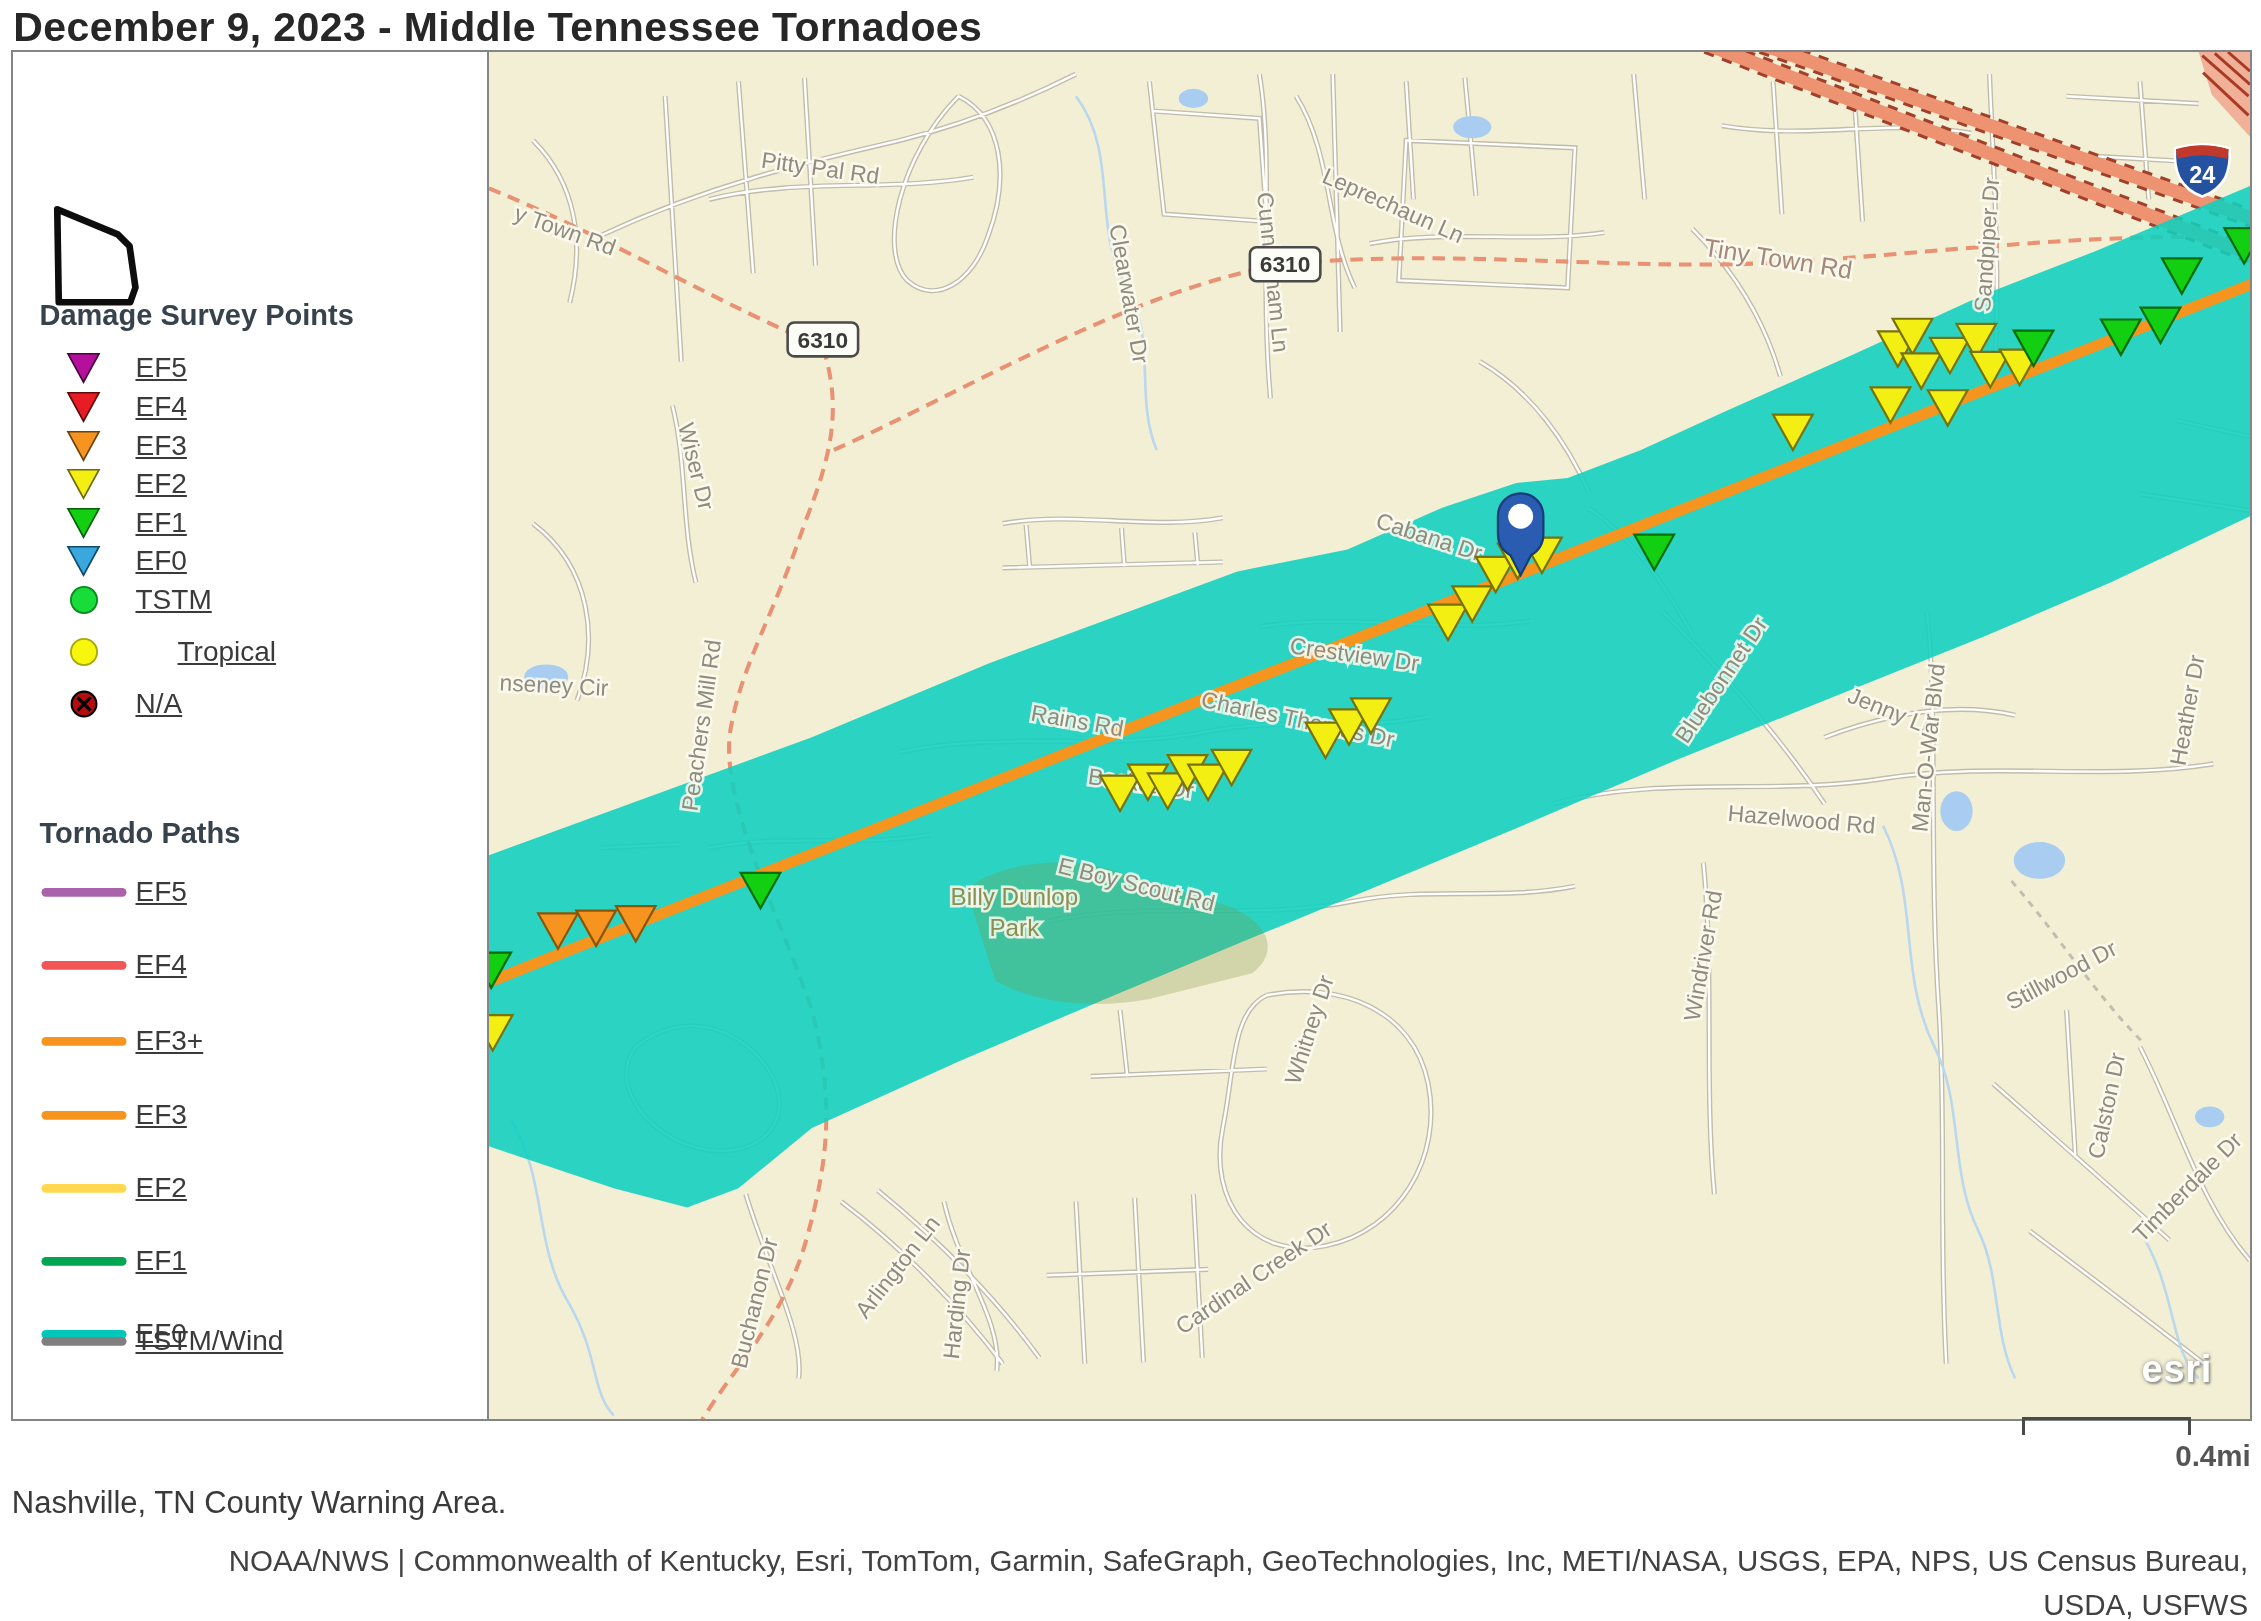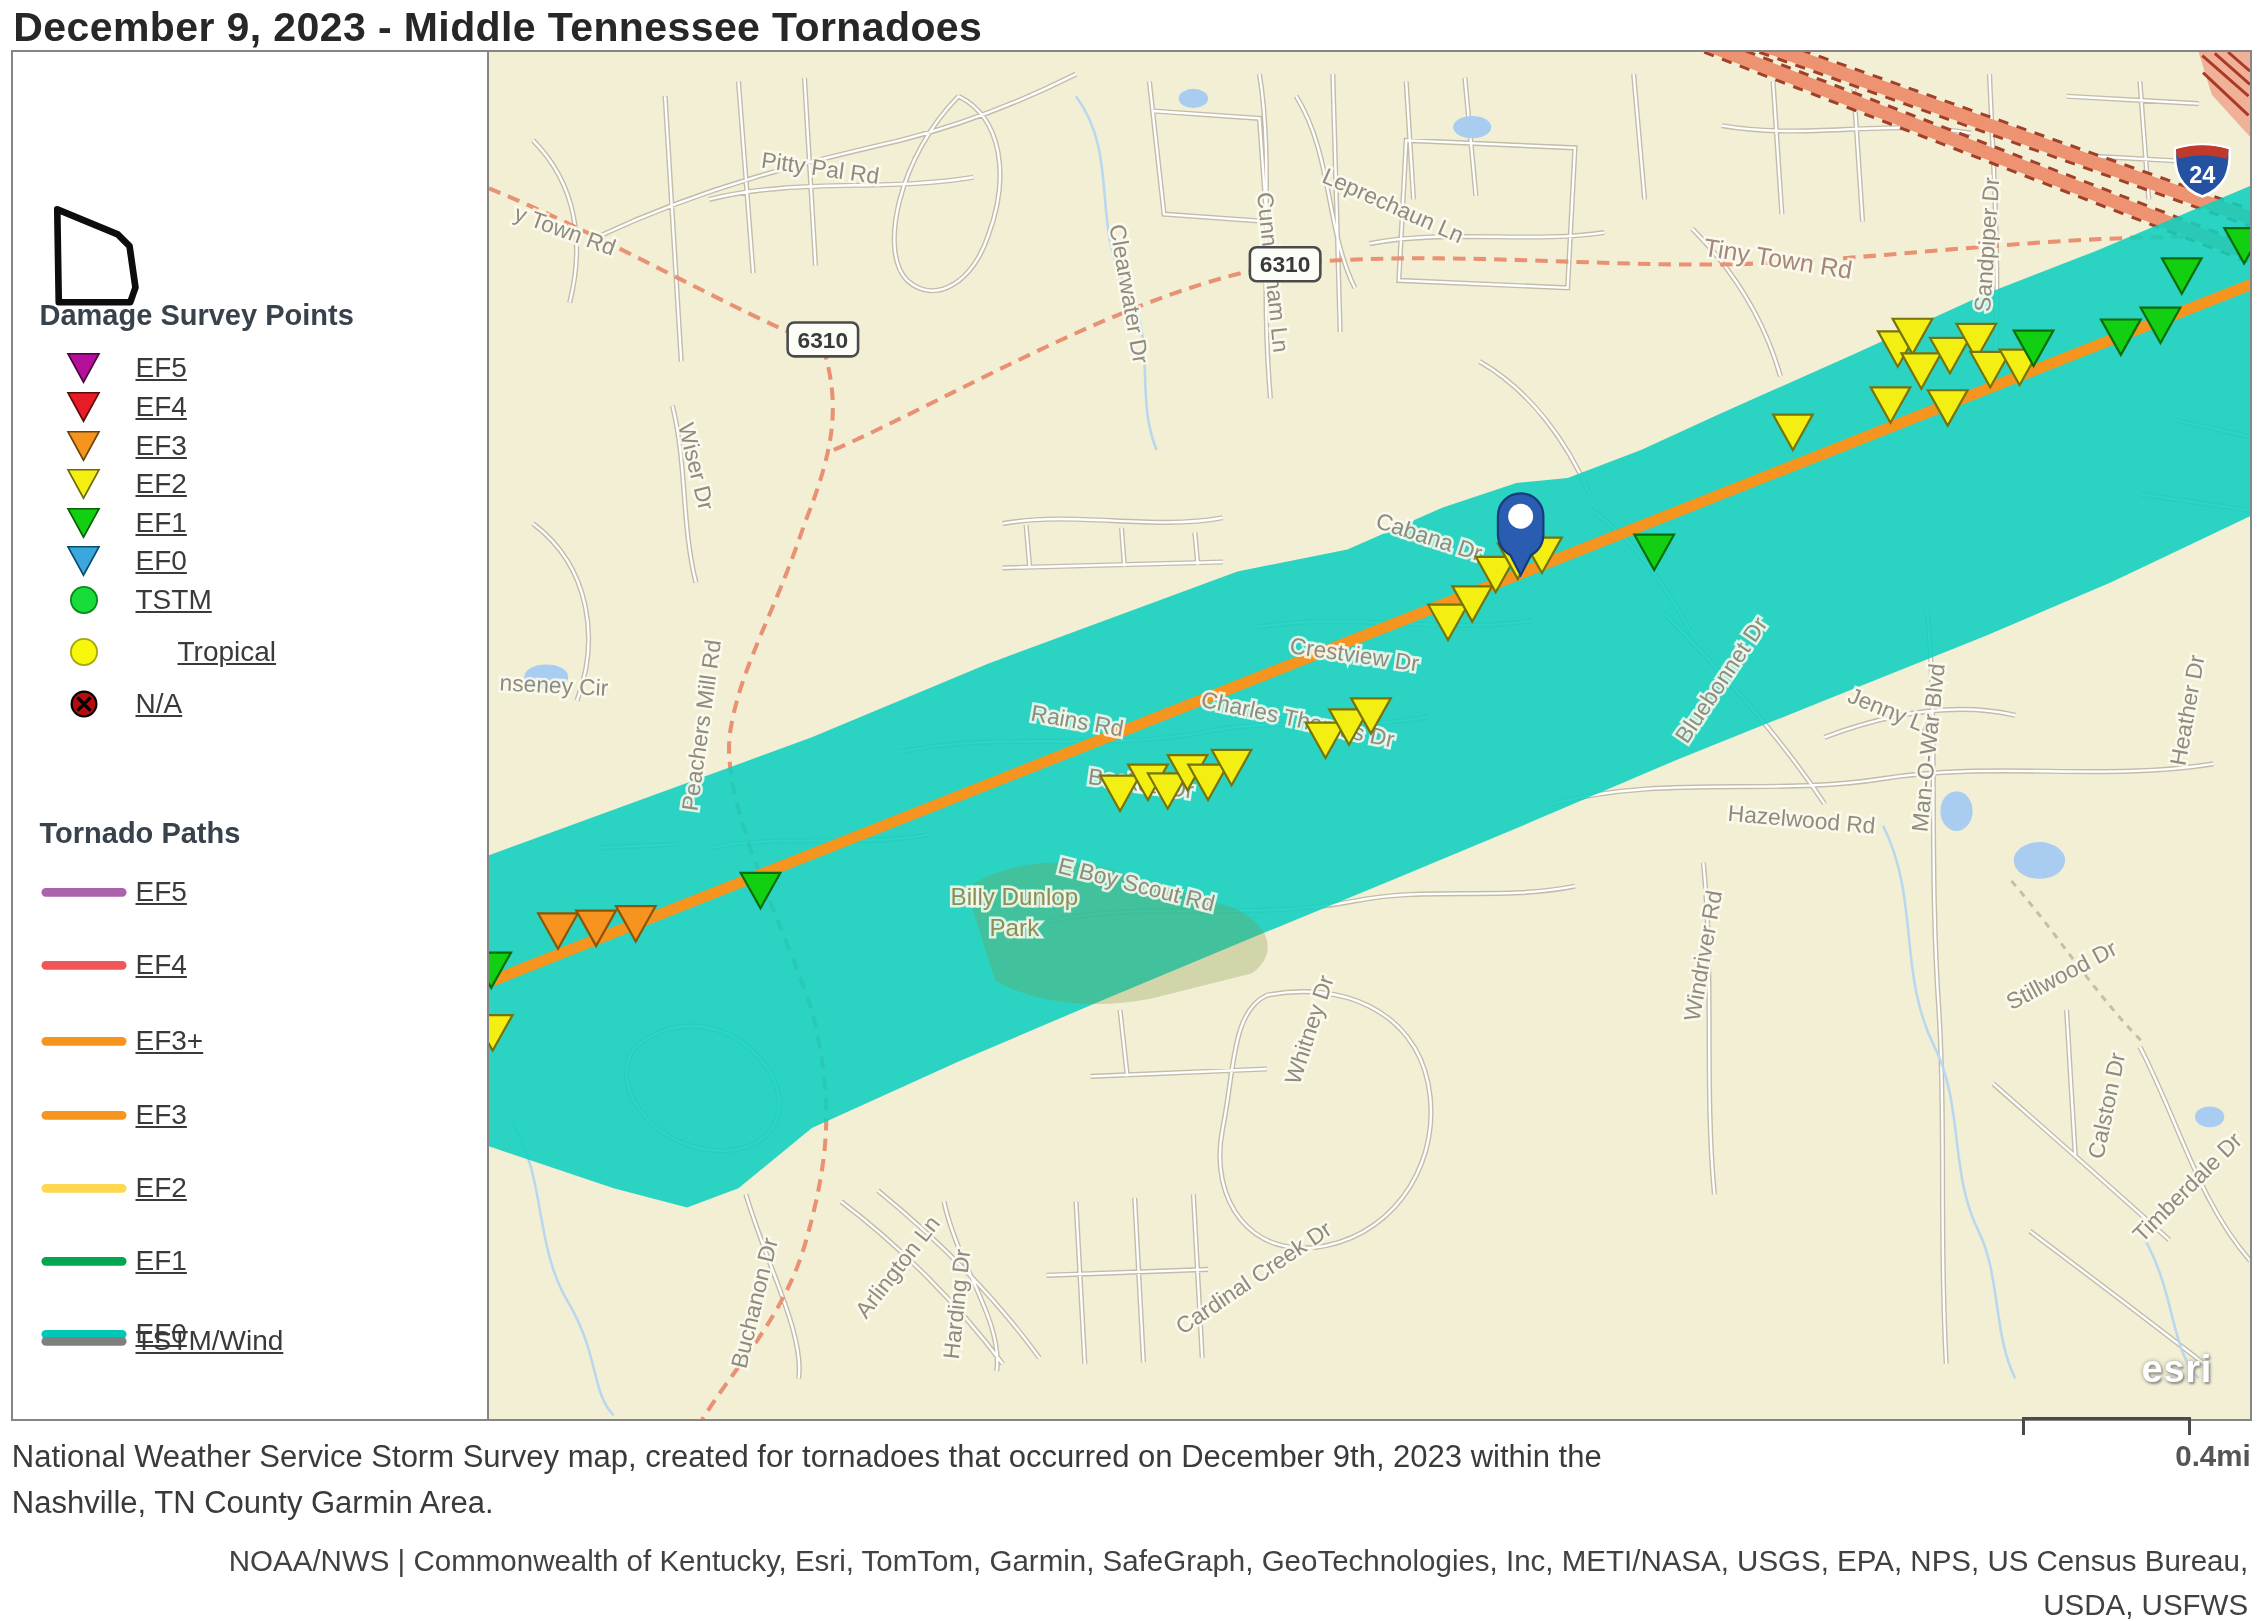"National Weather Service Storm Survey" span { html: <span>National Weather Service Storm Survey map, created for tornadoes that occurred on December 9th, 2023 within the</span> -> none }
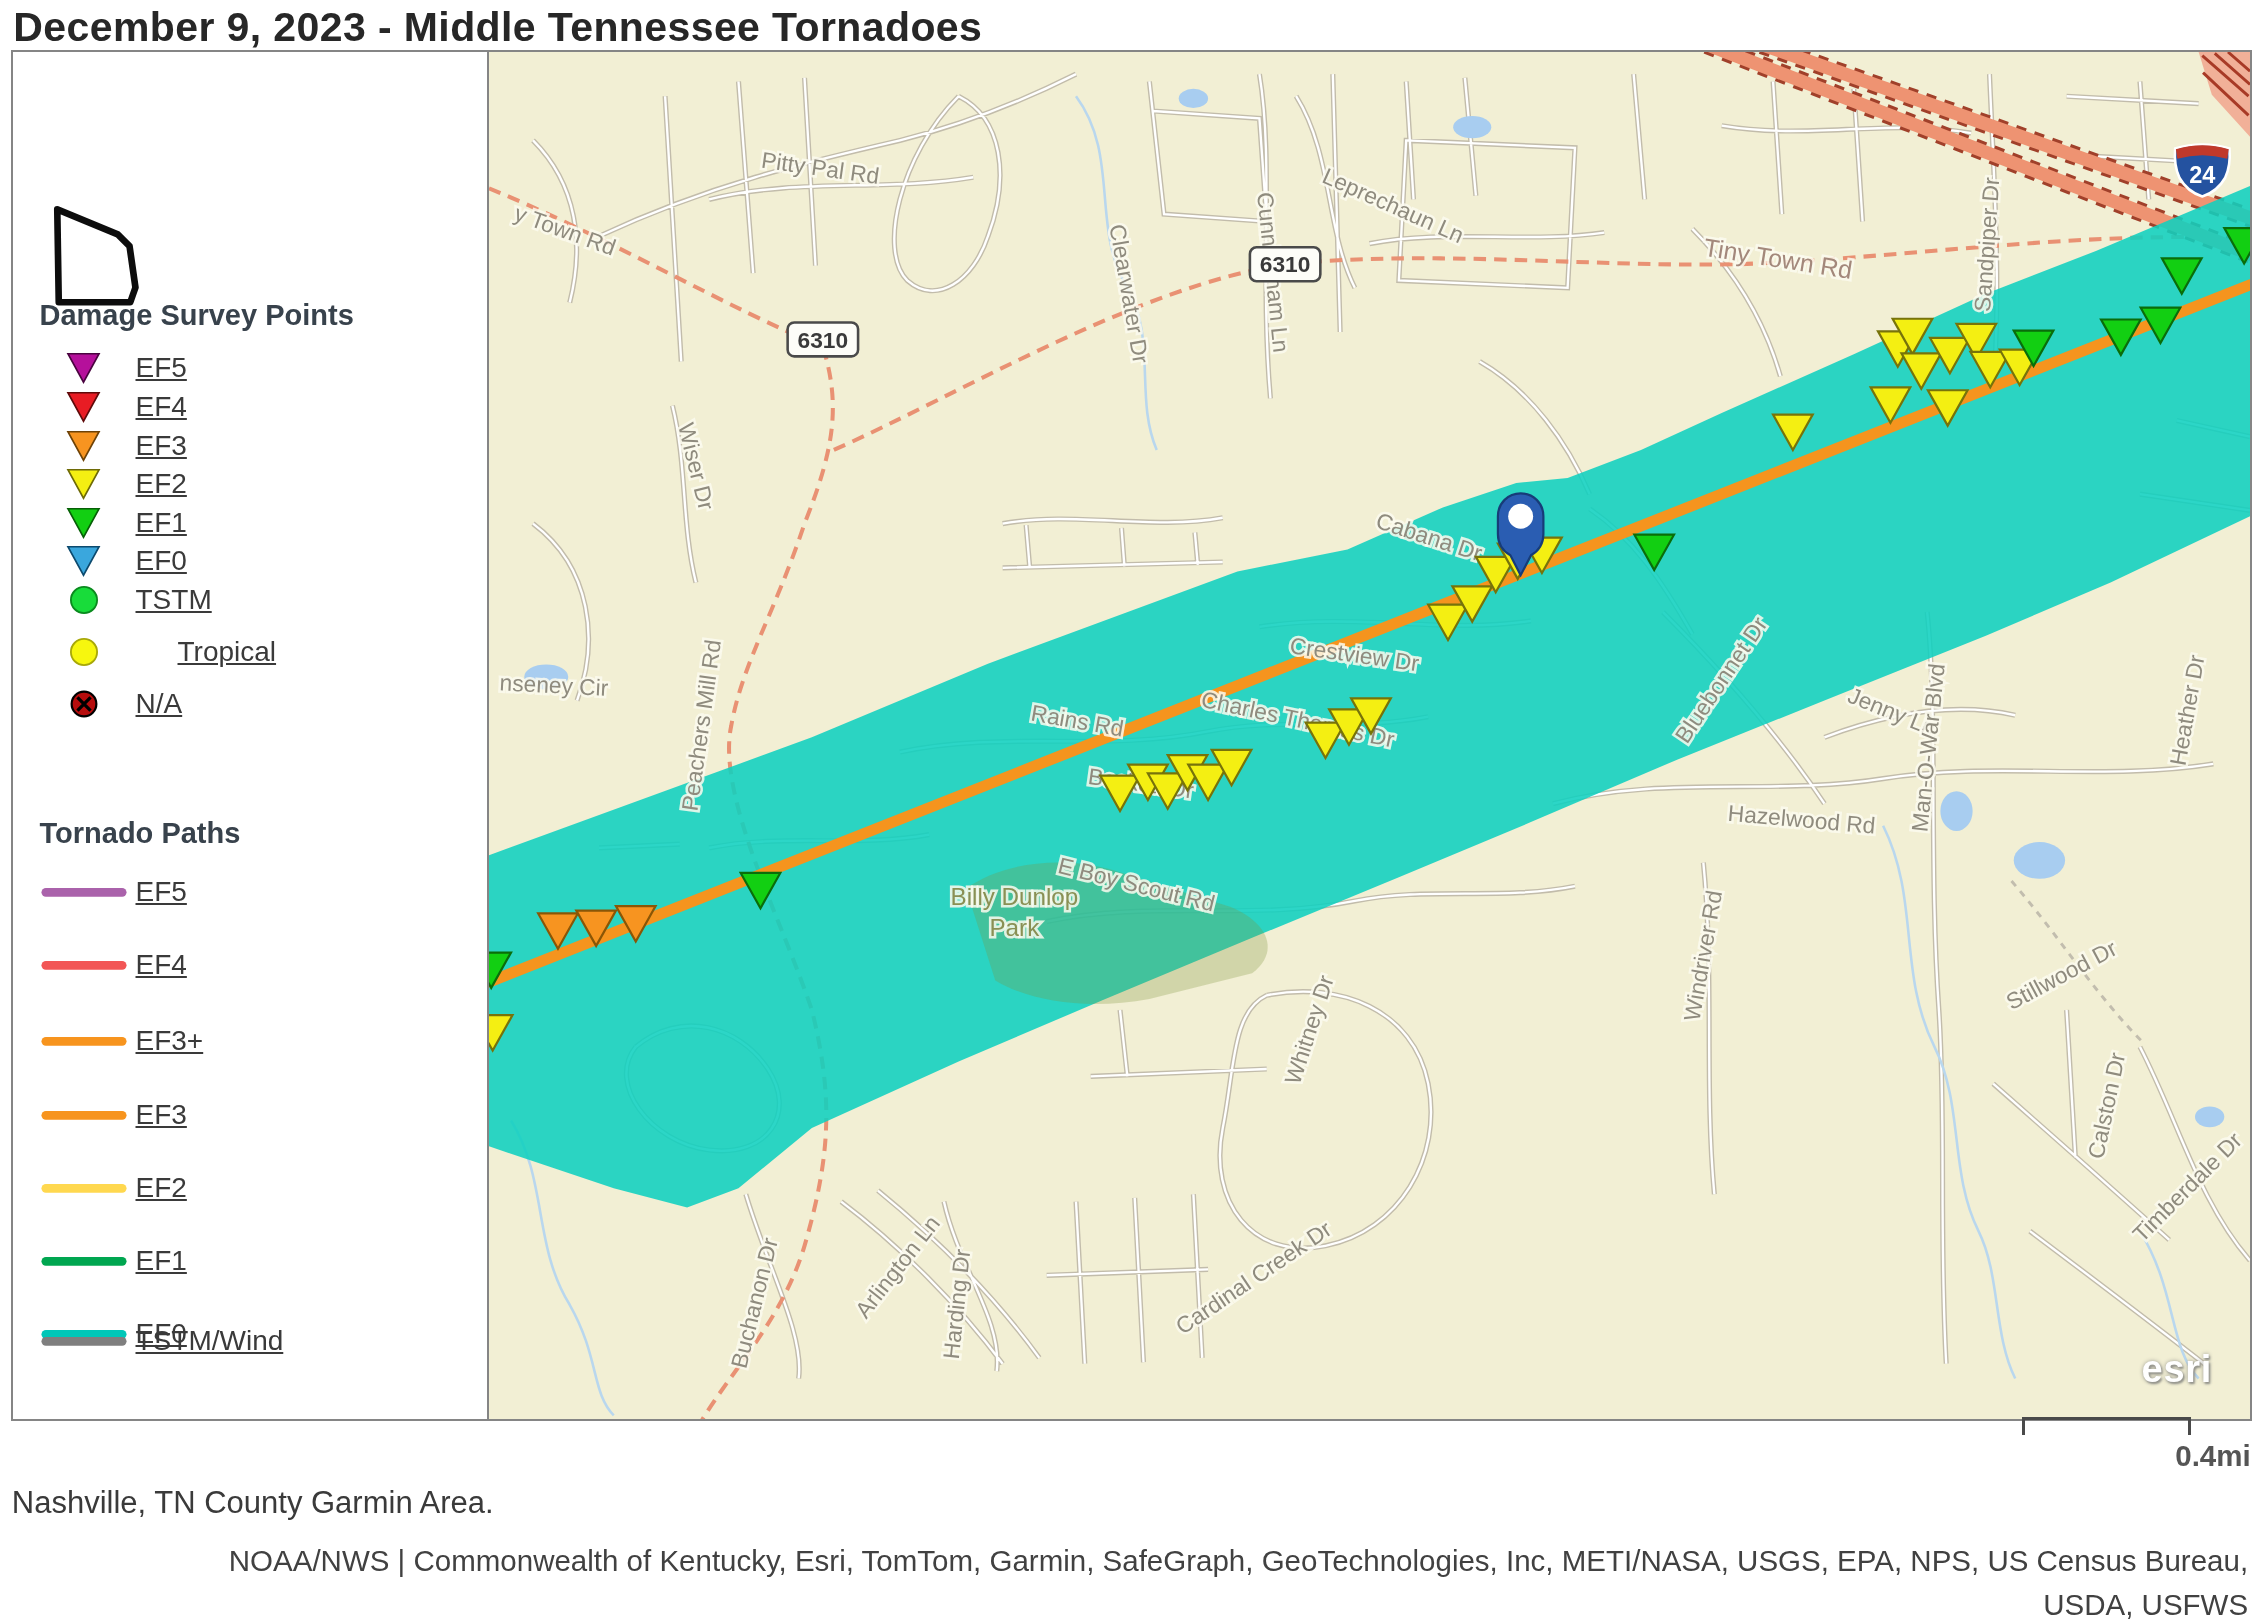"Nashville, TN County Garmin Area." span { text: Garmin -> Warning }
